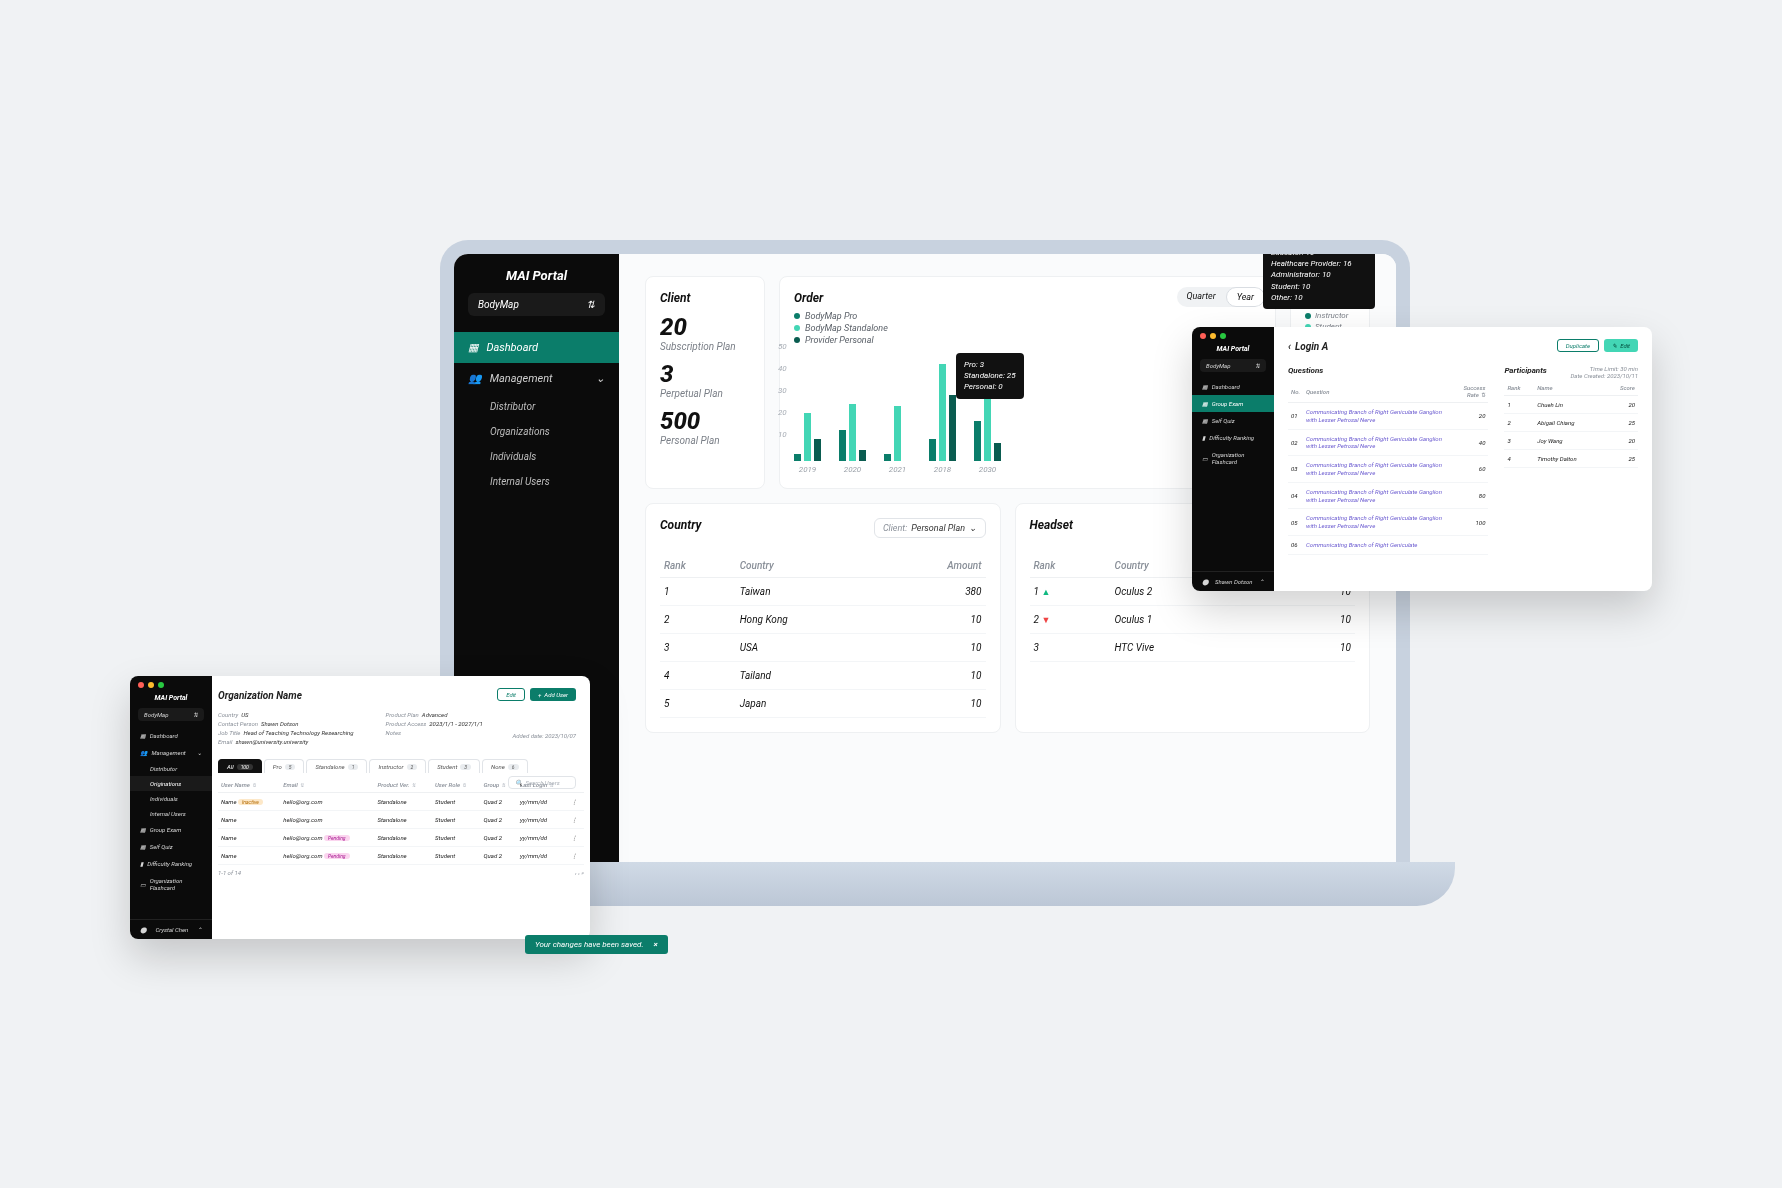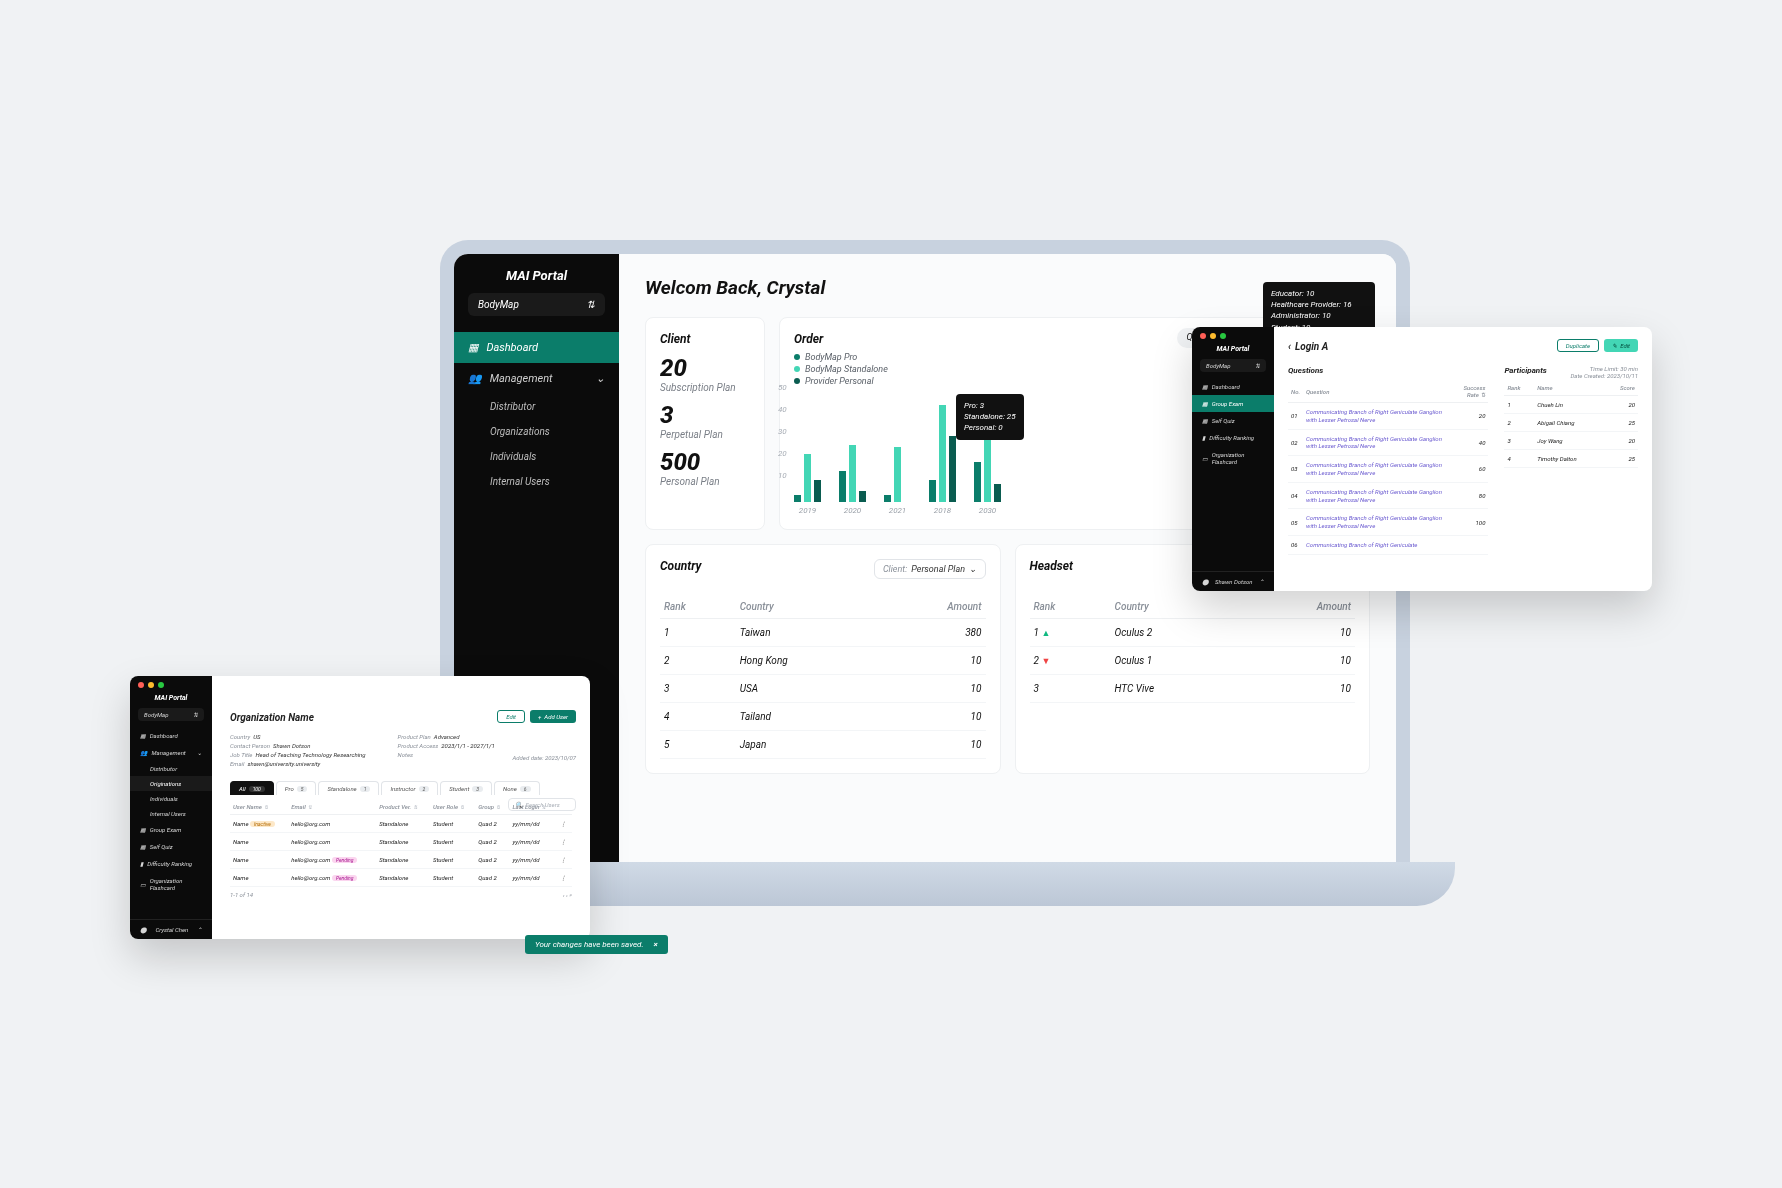"Welcom Back, Crystal" div.welcome { html: <div>Welcom Back, Crystal</div> -> none }
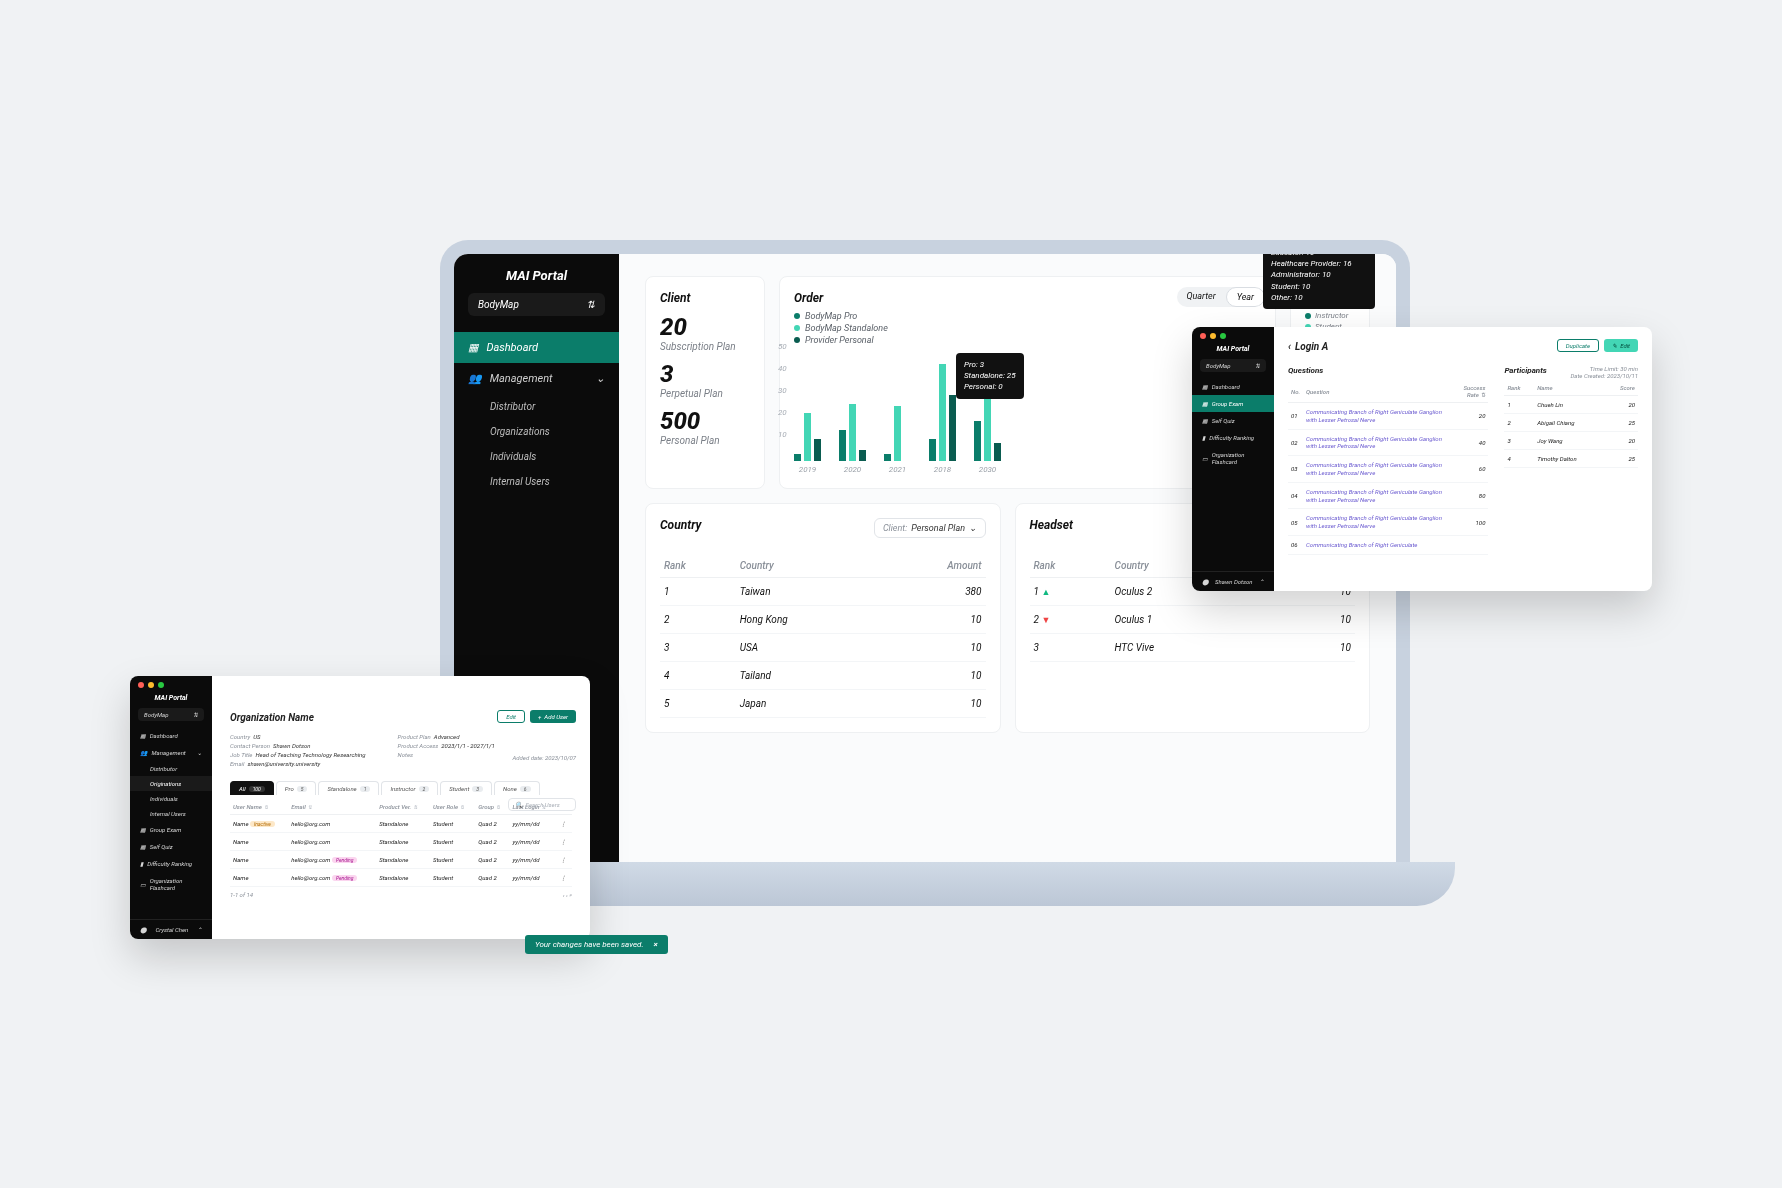"Organization Name" .org-main { margin-top: 22px -> none; padding: 14px 18px 8px -> 14px 6px 8px }
